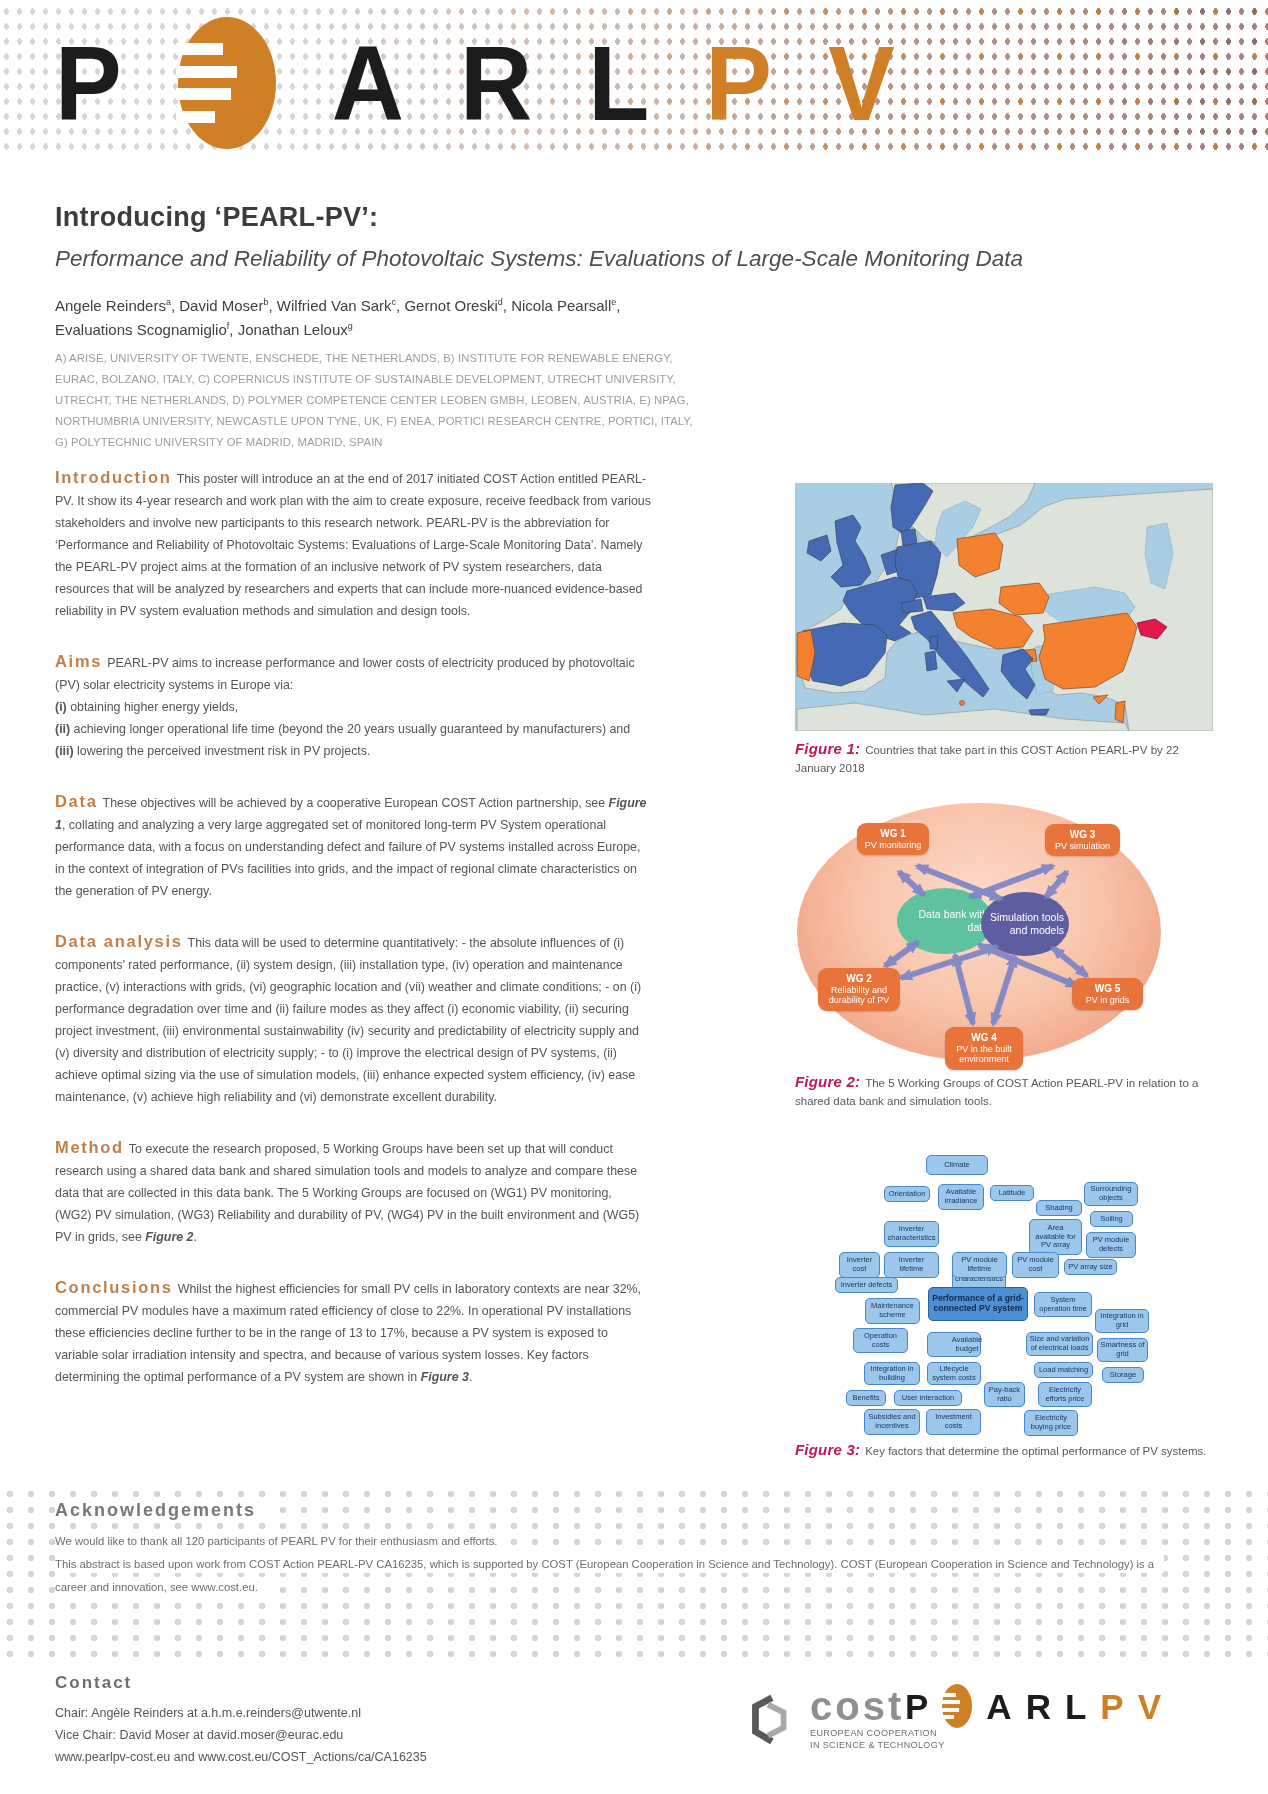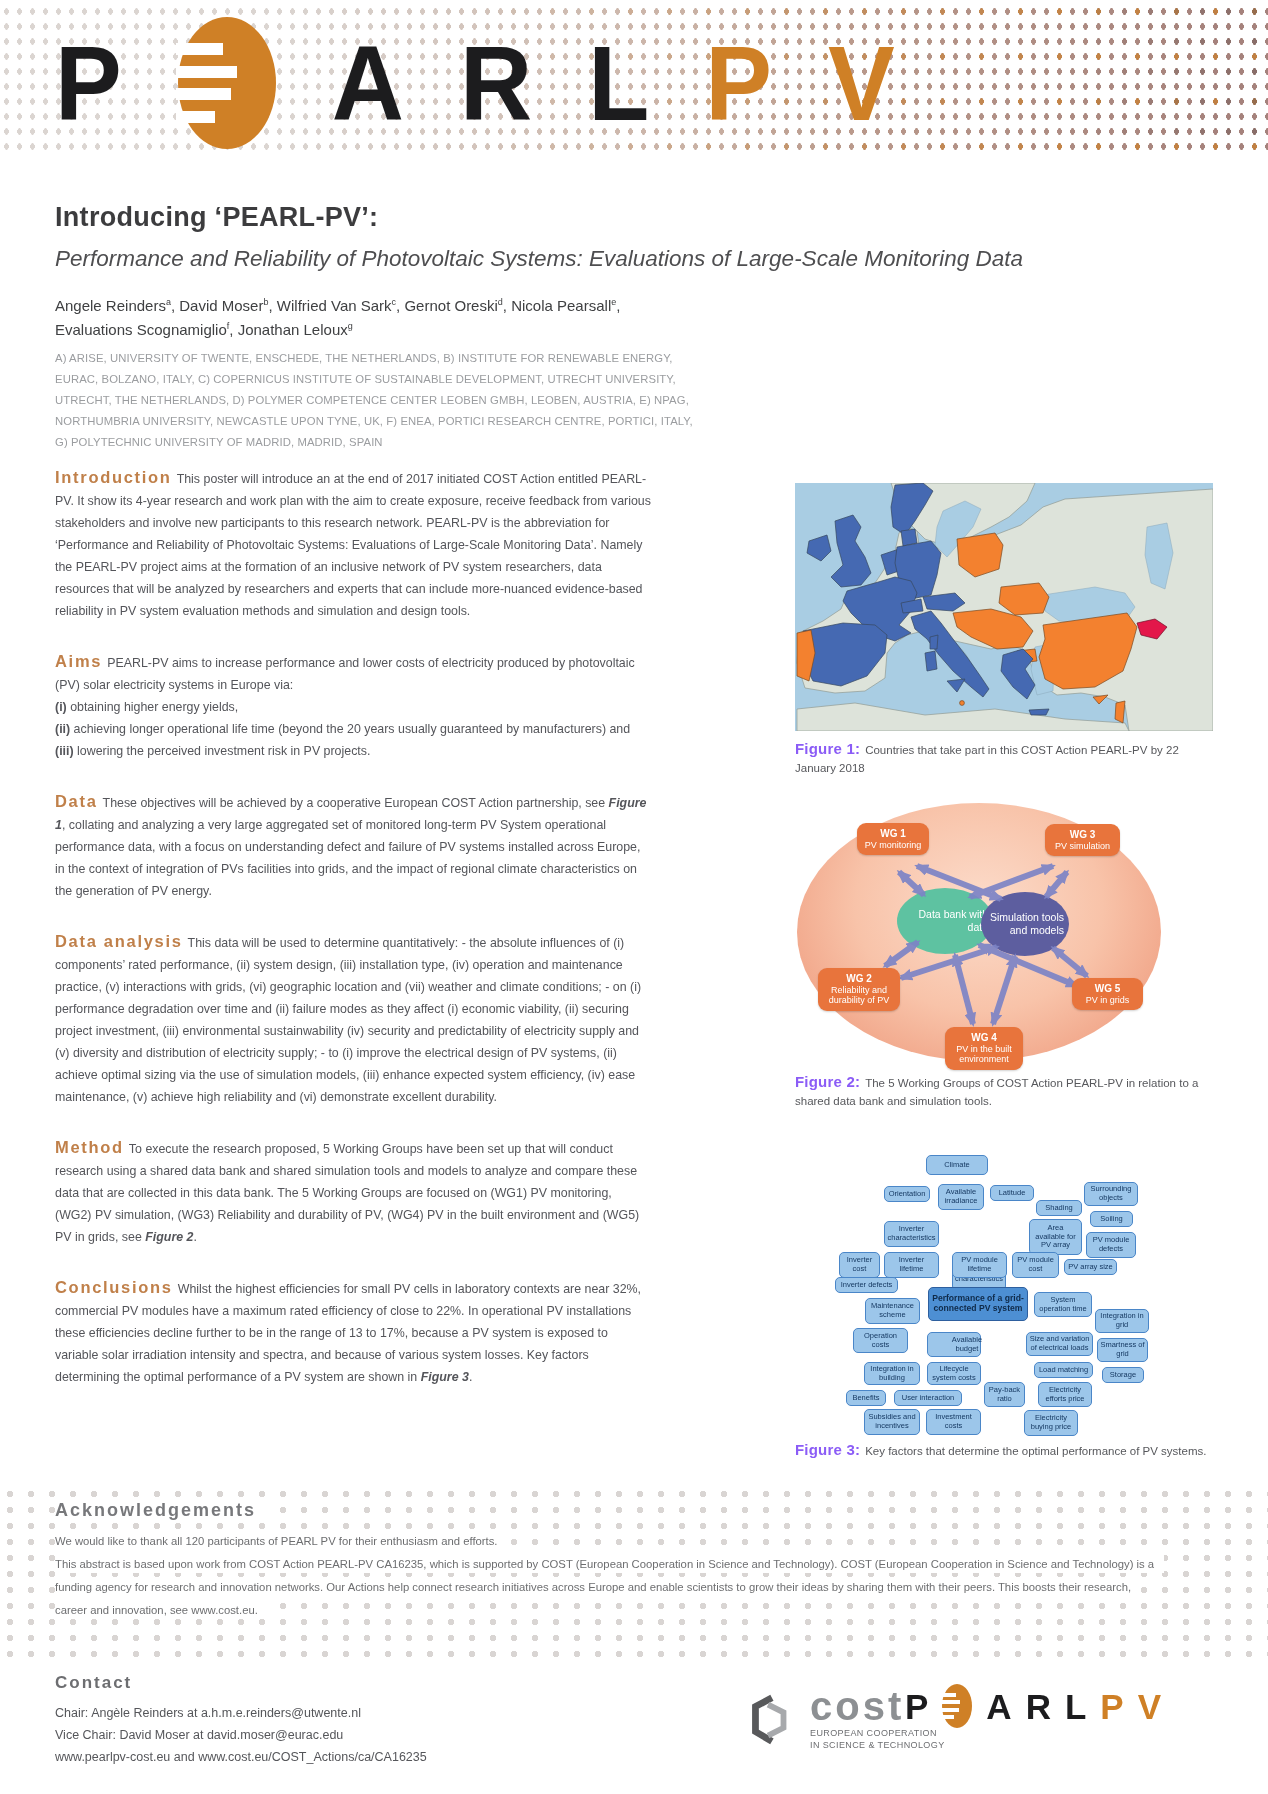"Figure 1:" .cap .cap-label { color: #8b5cf6 -> #be185d; font-style: none -> italic }
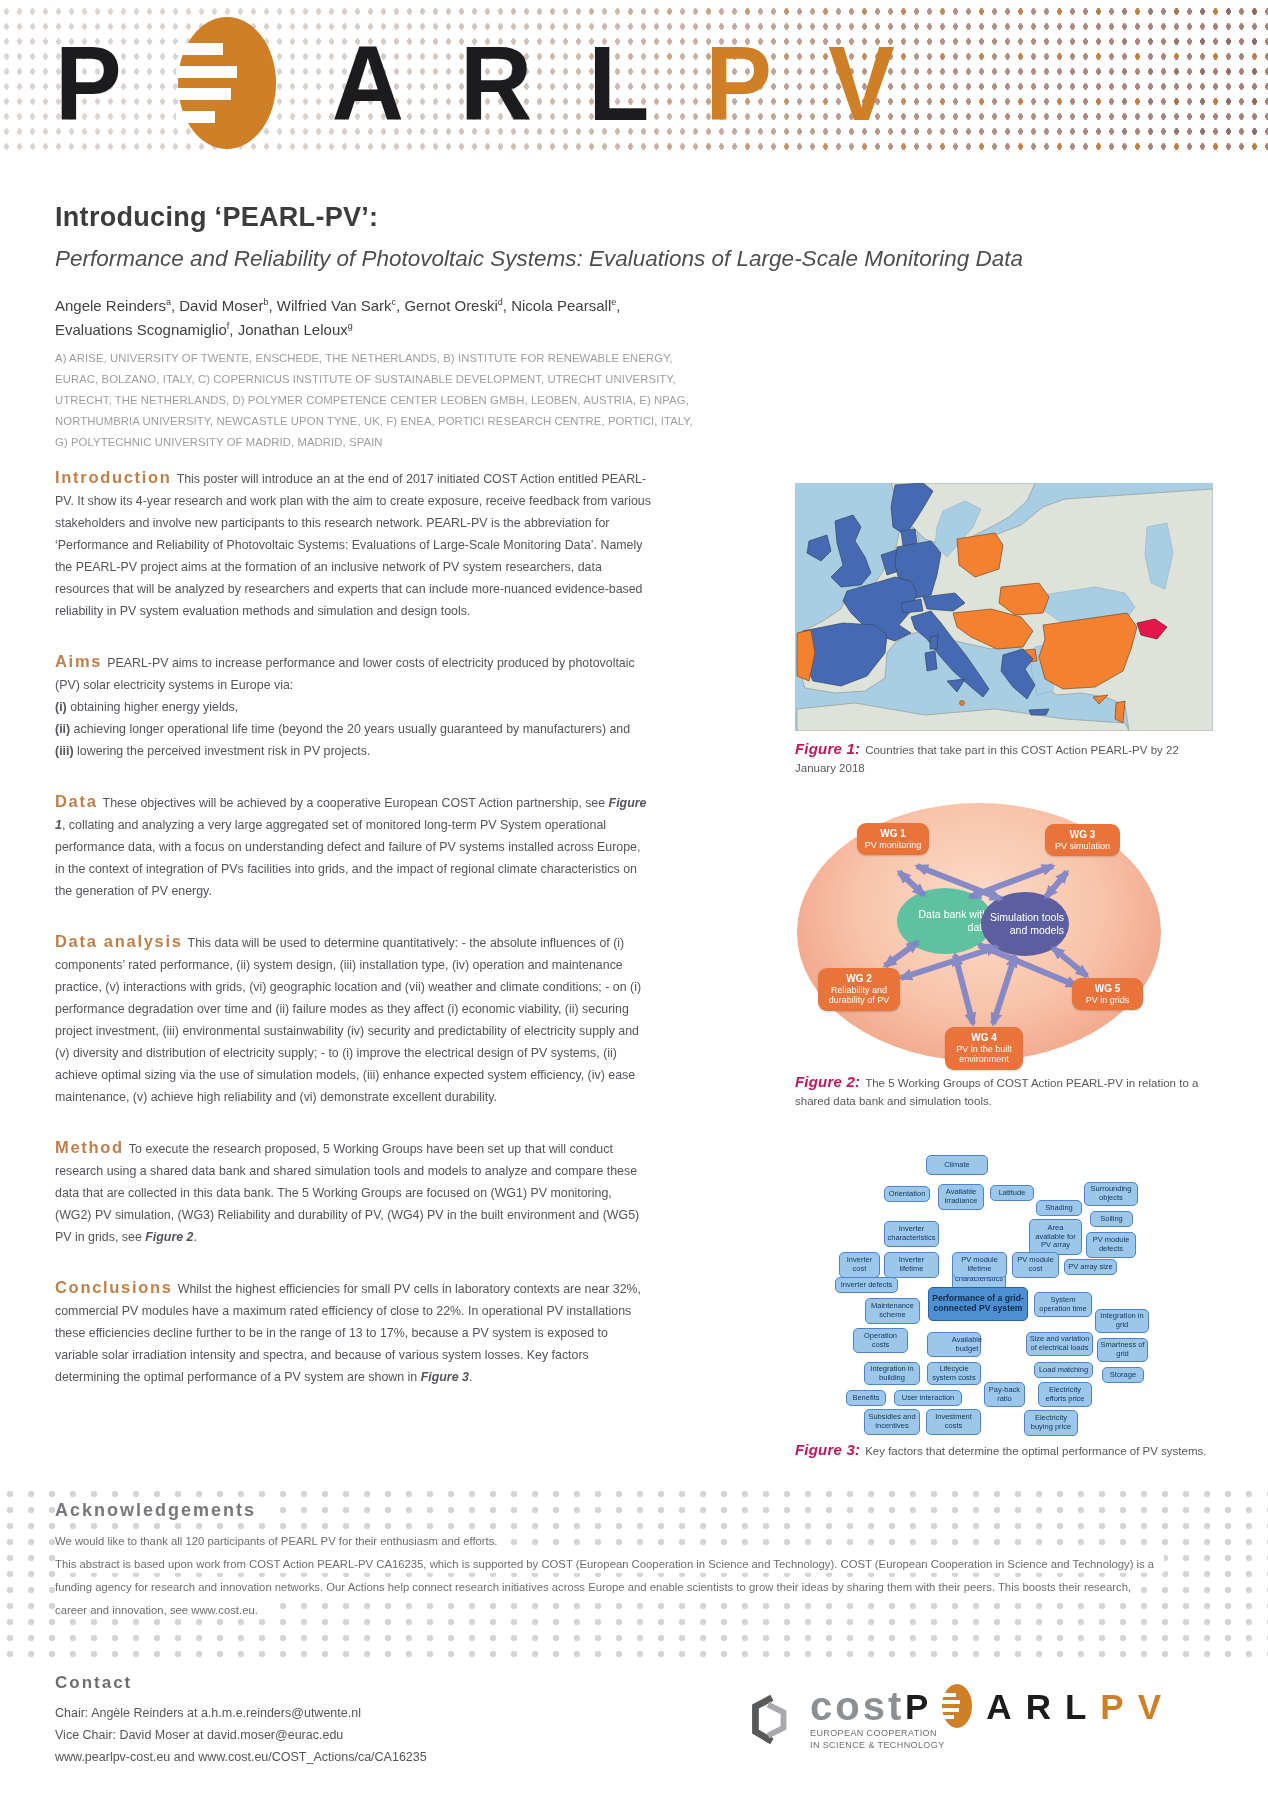"funding agency for research and" div.ack-line { html: <div>funding agency for research and innovation networks. Our Actions help connect research initiatives across Europe and enable scientists to grow their ideas by sharing them with their peers. This boosts their research,</div> -> none }
